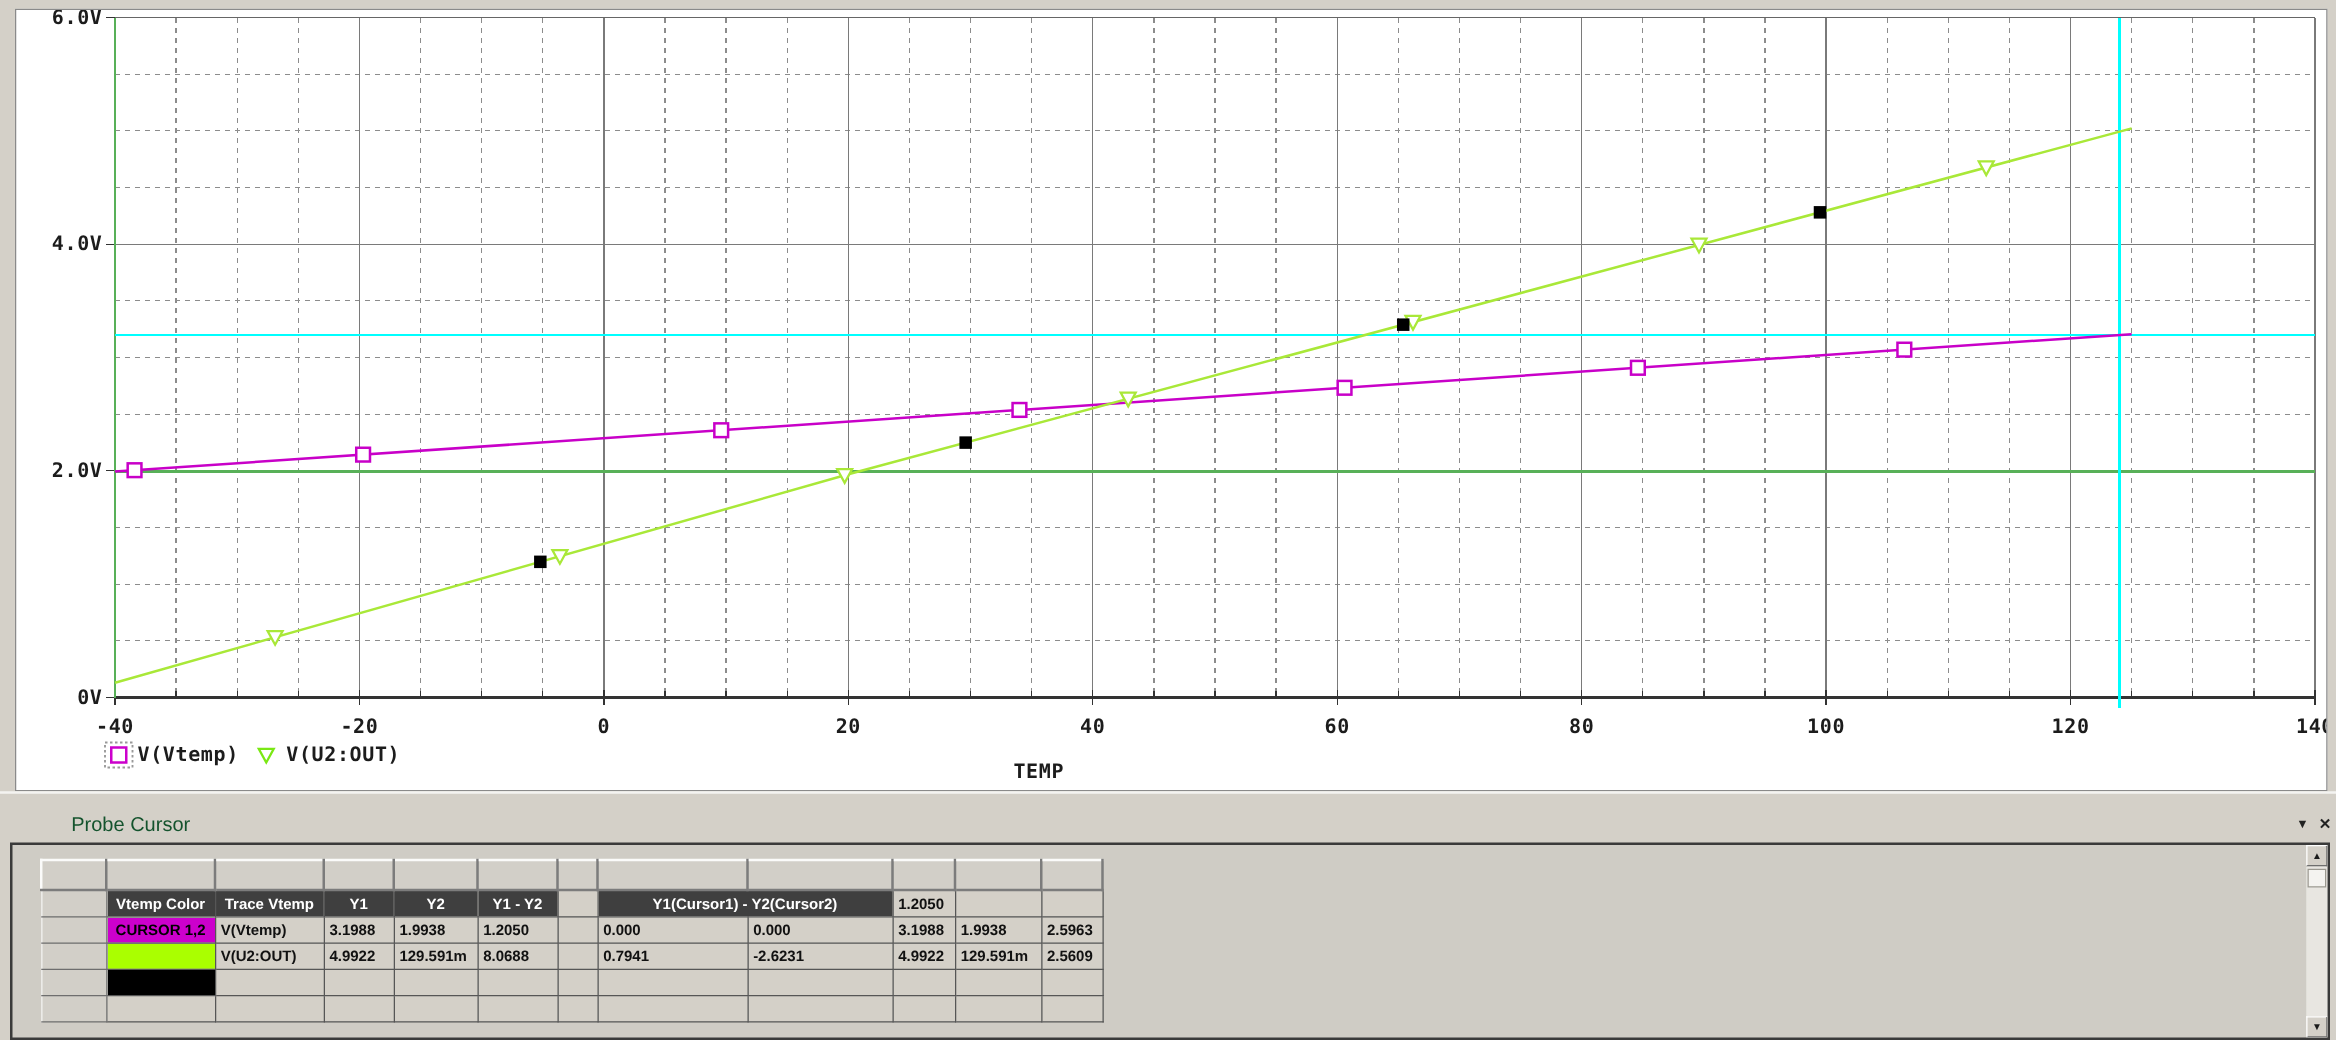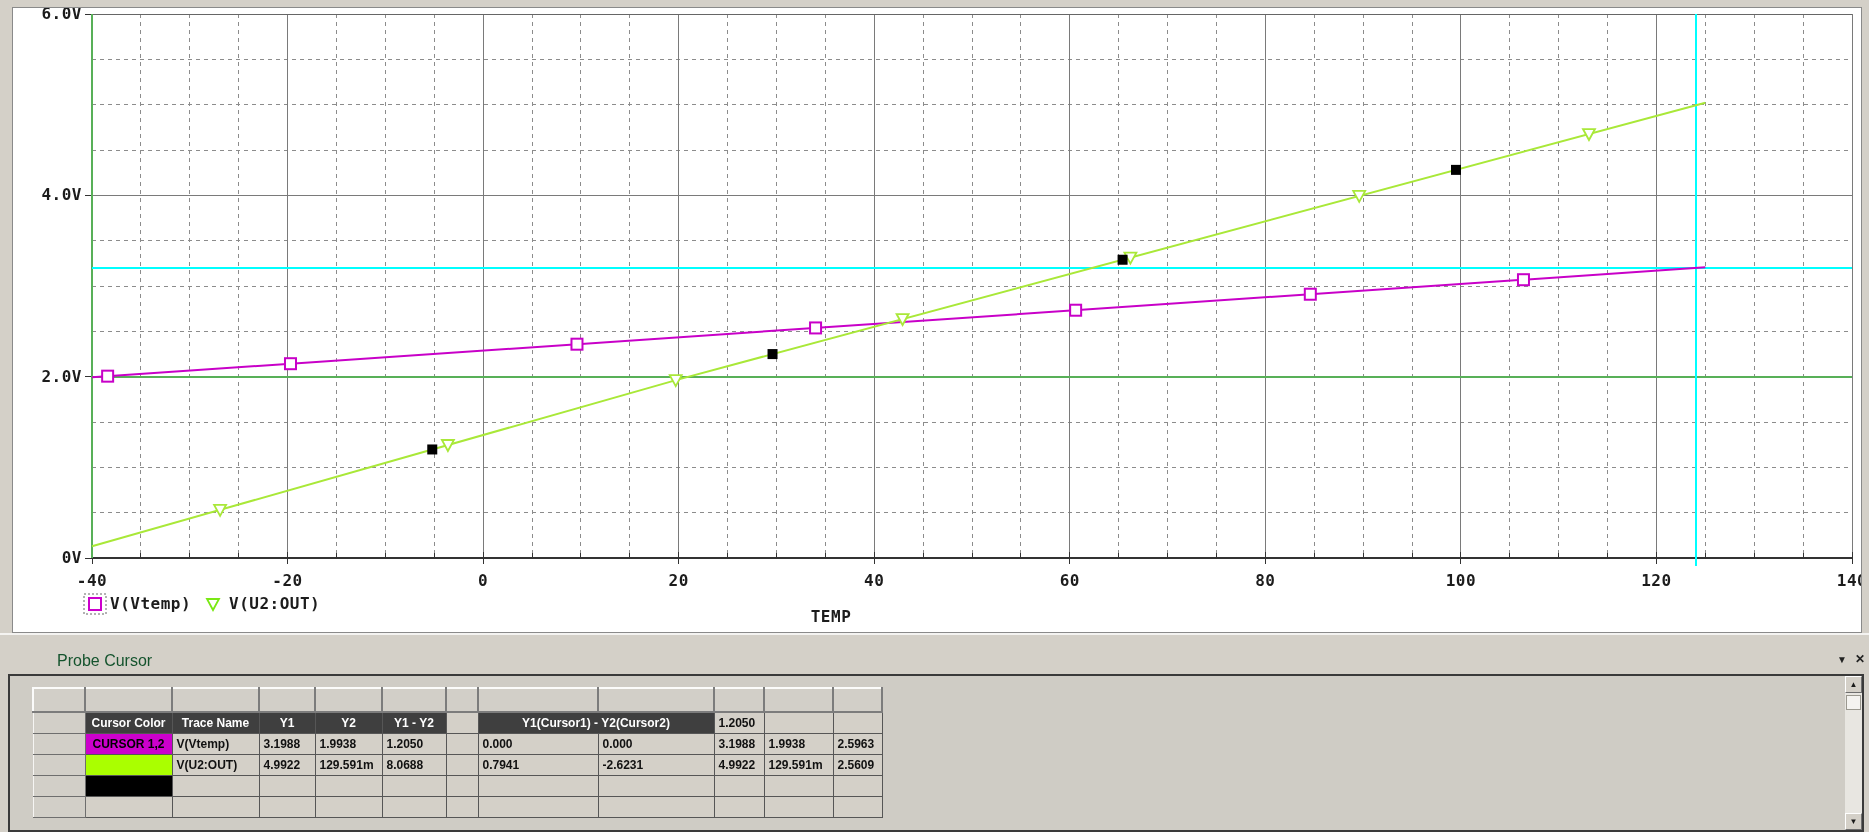"Cursor Color" td.dk { text: Cursor -> Vtemp }
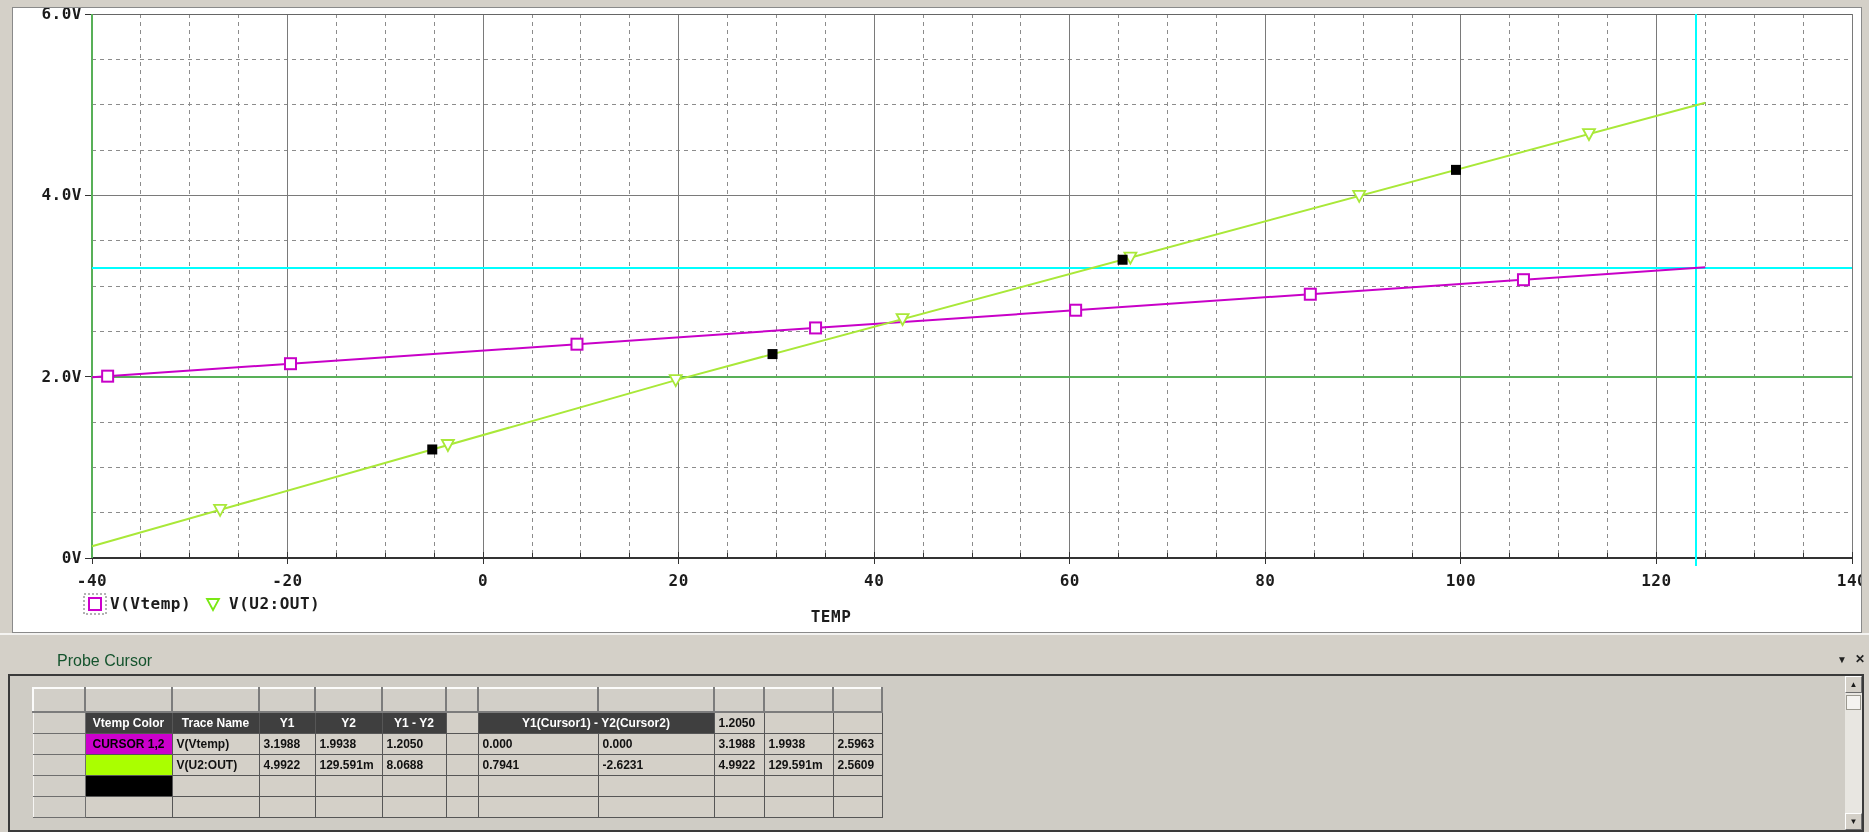"Trace Name" td.dk { text: Name -> Vtemp }
